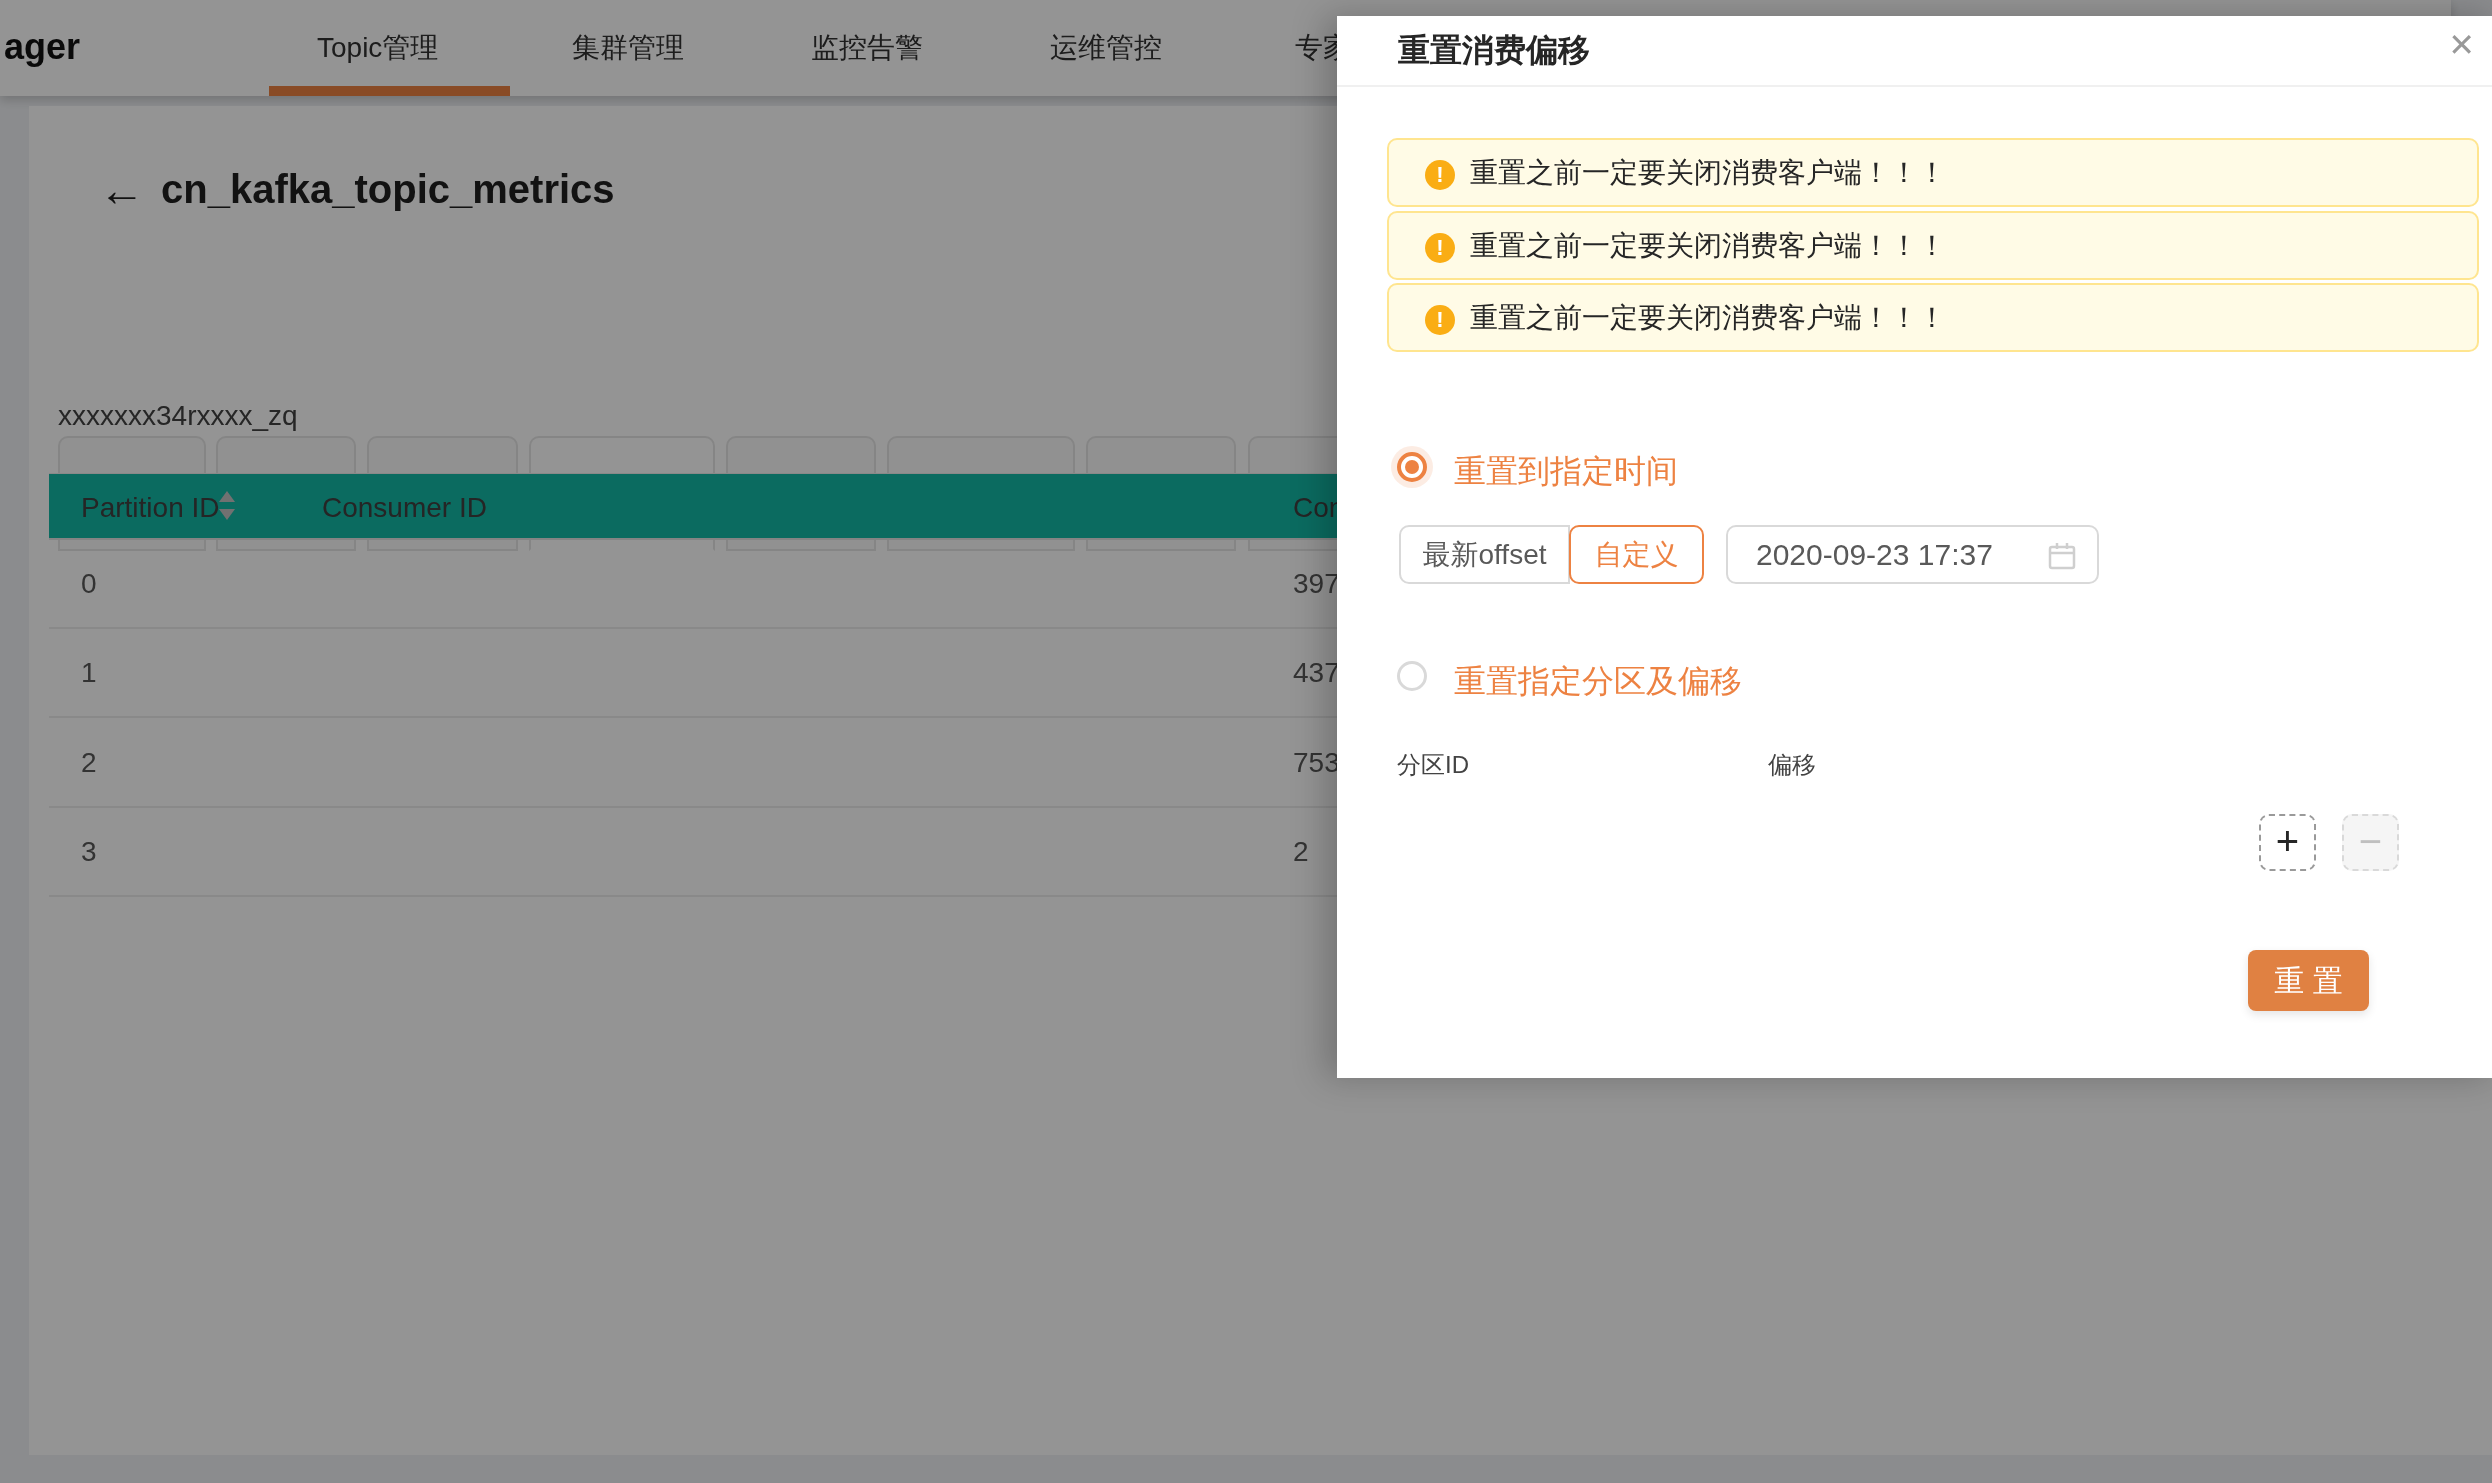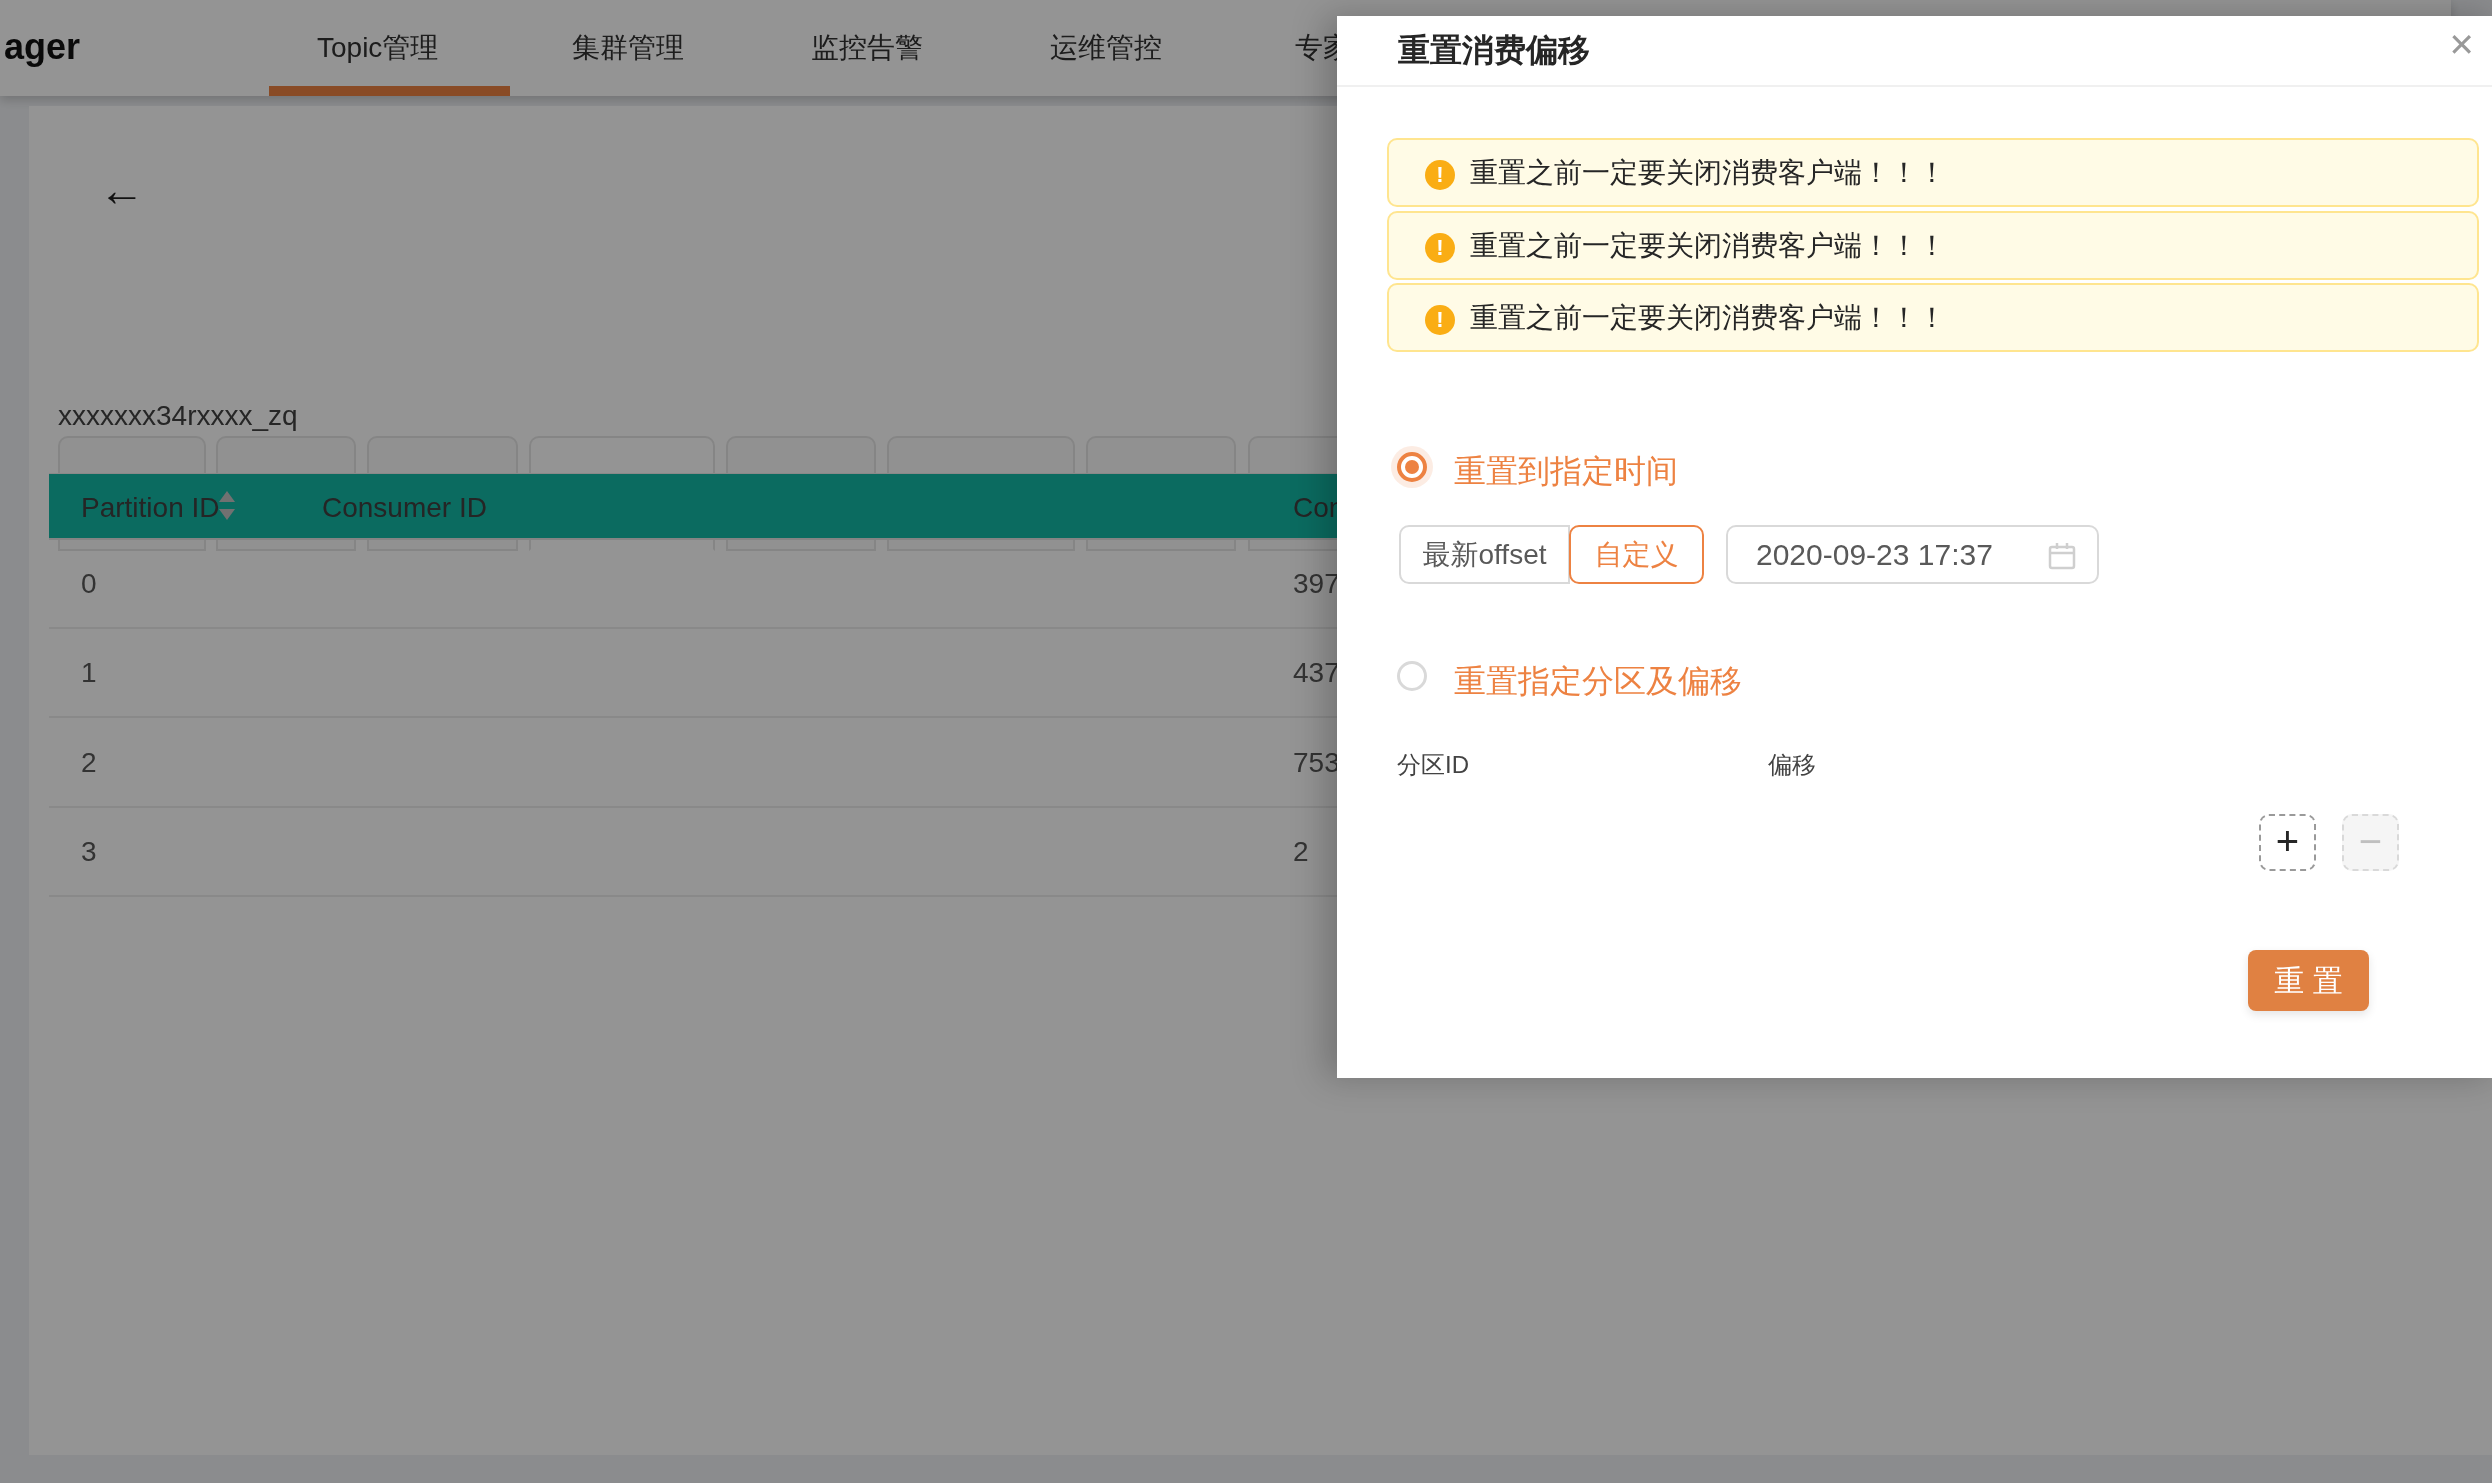"cn_kafka_topic_metrics" h1.page-title { html: none -> <h1>cn_kafka_topic_metrics</h1> }
